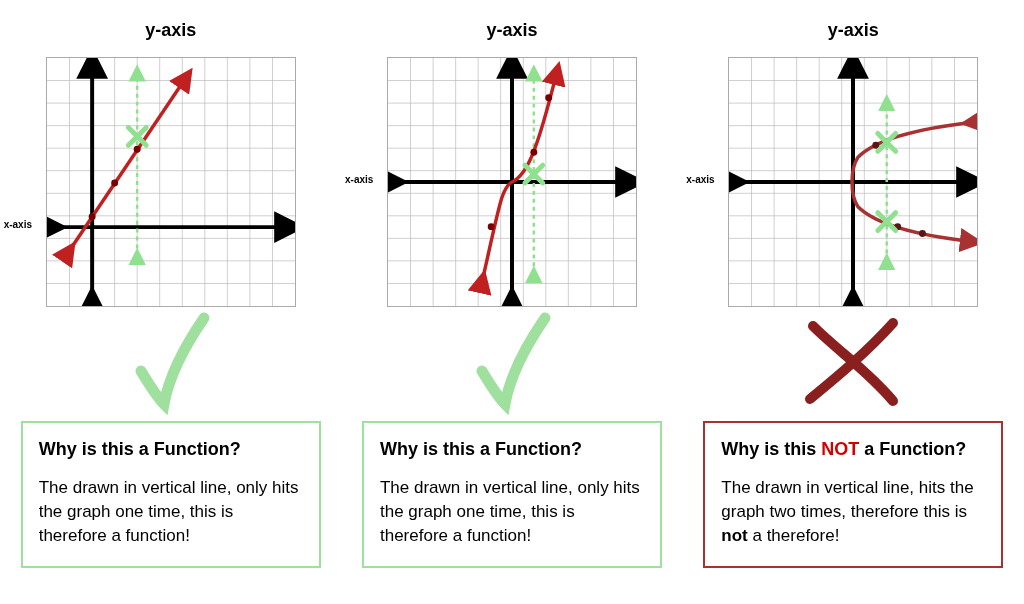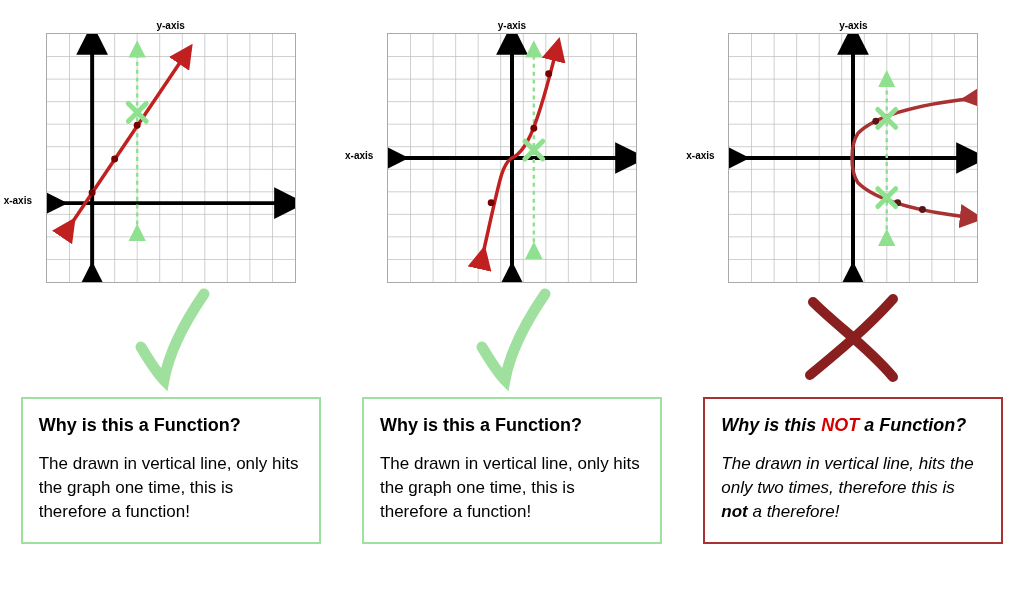"y-axis" .axis-label-y { font-size: 10px -> 18px; margin-bottom: 2px -> 16px }
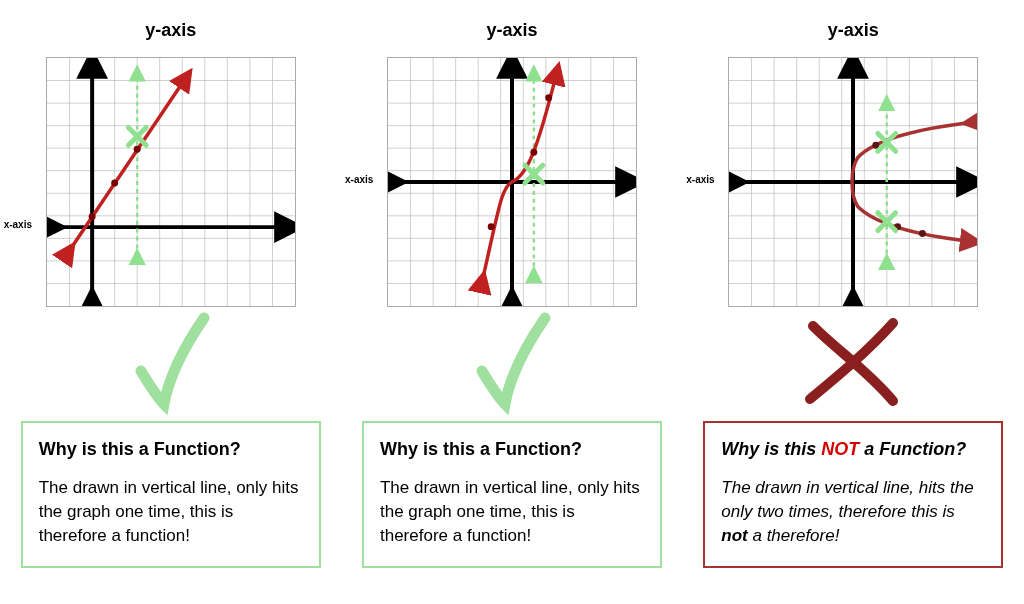"Why is this NOT a" .exp-box.red { font-style: italic -> none }
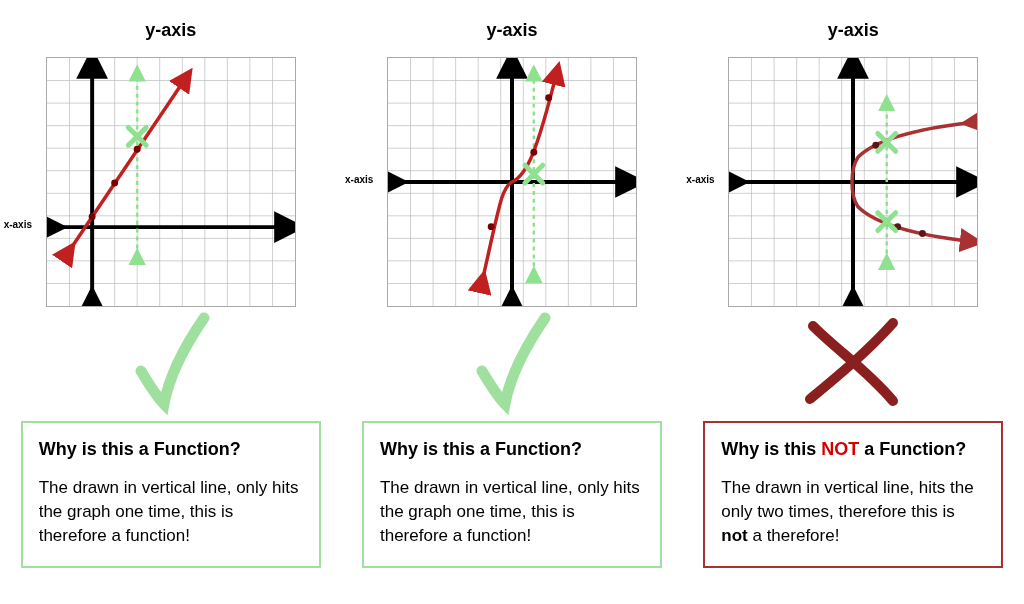"The drawn in vertical line, hits" span { text: only -> graph }
